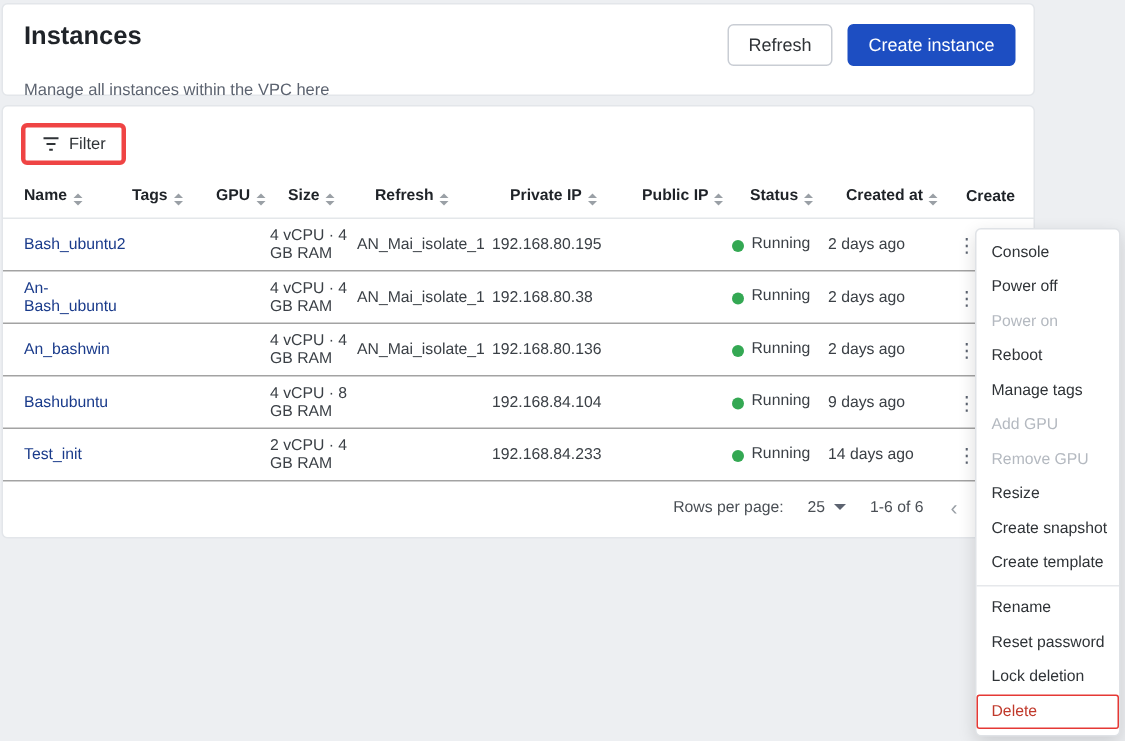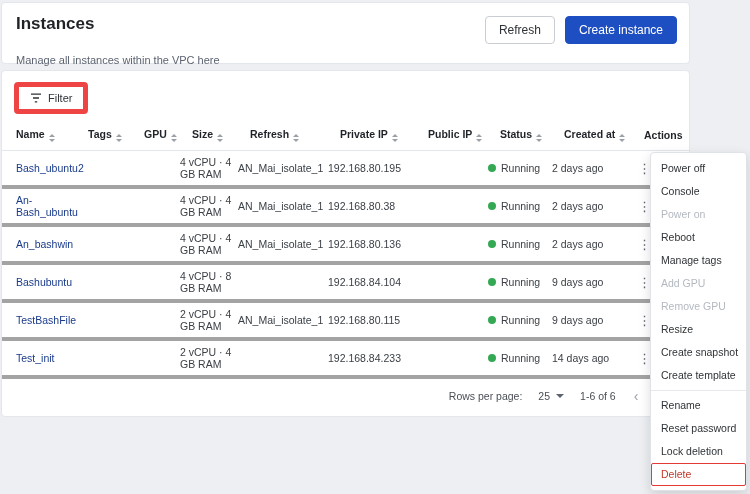"Filter" .filter-btn { border: 5px solid #ef4444 -> 3px solid #ef4444 }
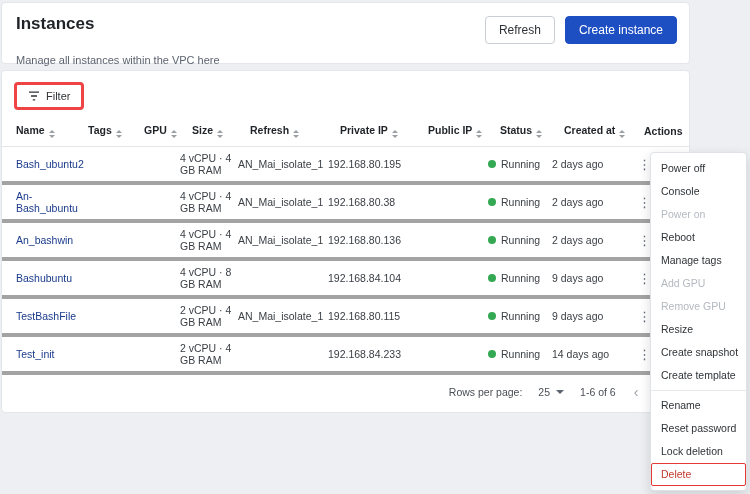"Actions" span { text: Actions -> Create }
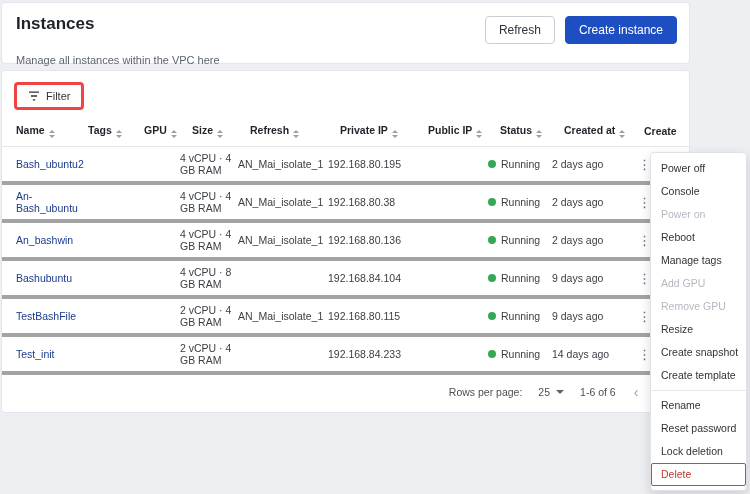"Bash_ubuntu2" td { border-bottom: 4px solid #a3a3a3 -> 1px solid #a3a3a3 }
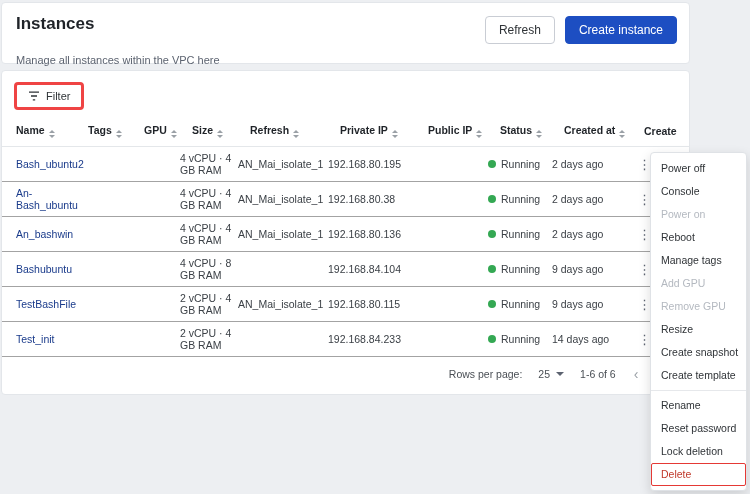"Running" .status { align-items: center -> flex-end }
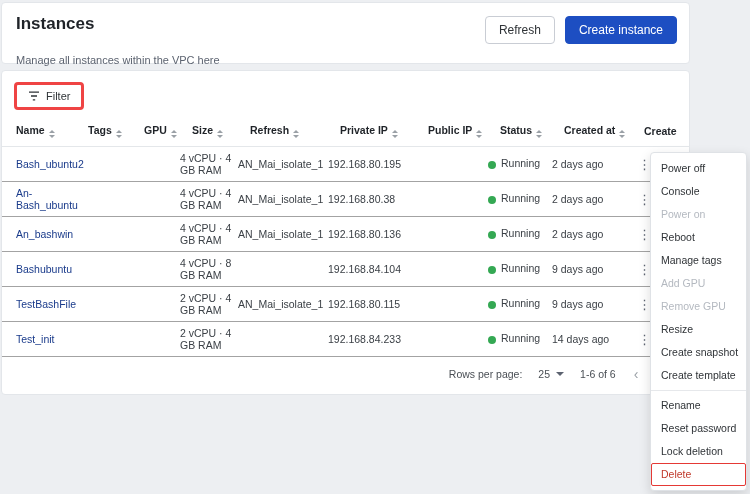"Power off" div.menu-item { order: before "Console" -> after "Console" }
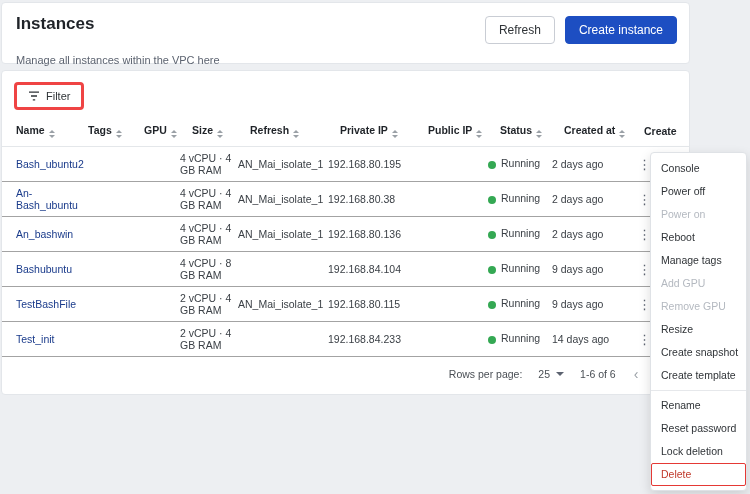"TestBashFile" tr { html: <tr> <td><span>TestBashFile</span></td> <td></td> <td></td> <td>2 vCPU · 4 GB RAM</td> <td>AN_Mai_isolate_1</td> <td>192.168.80.115</td> <td></td> <td><span> <span></span> <span>Running</span> </span></td> <td>9 days ago</td> <td><button>⋮</button></td> </tr> -> none }
